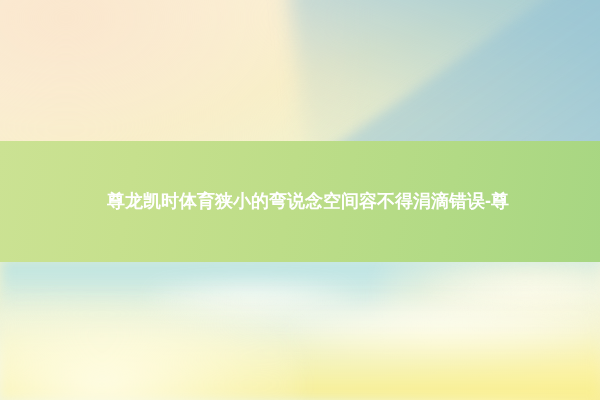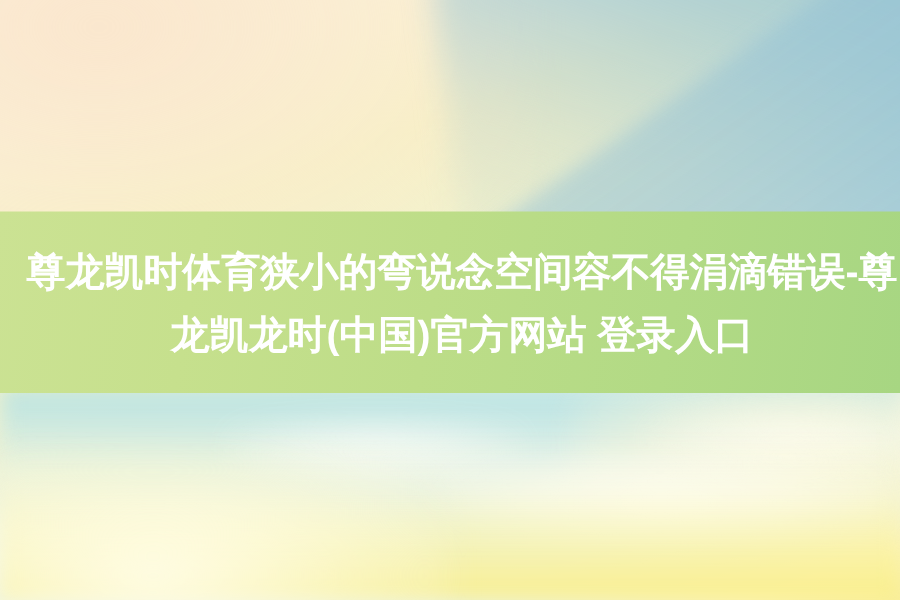"尊龙凯时体育狭小的弯说念空间容不得涓滴错误-尊" .title-line { font-size: 26px -> 18px }
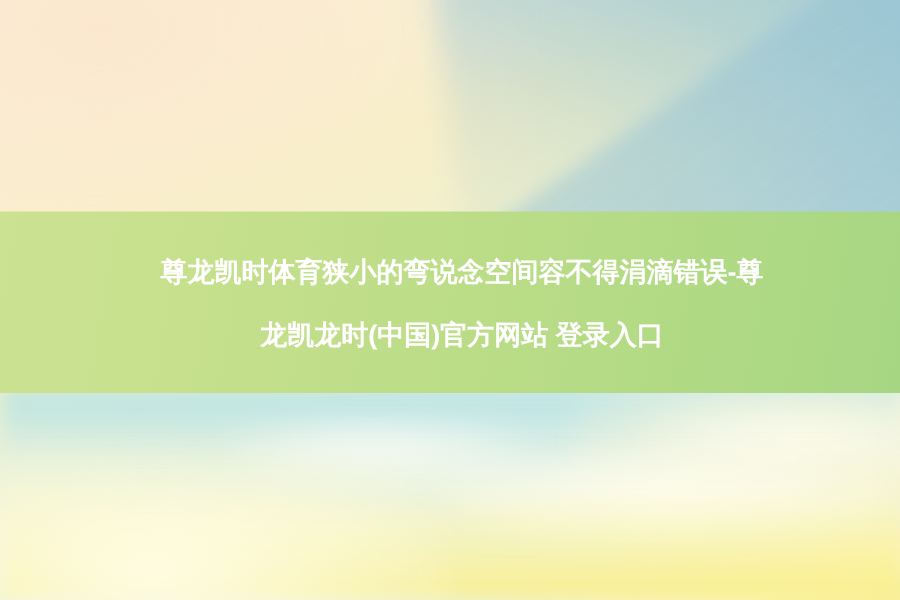"龙凯龙时(中国)官方网站 登录入口" div.title-line { html: <div>龙凯龙时(中国)官方网站 登录入口</div> -> none }
